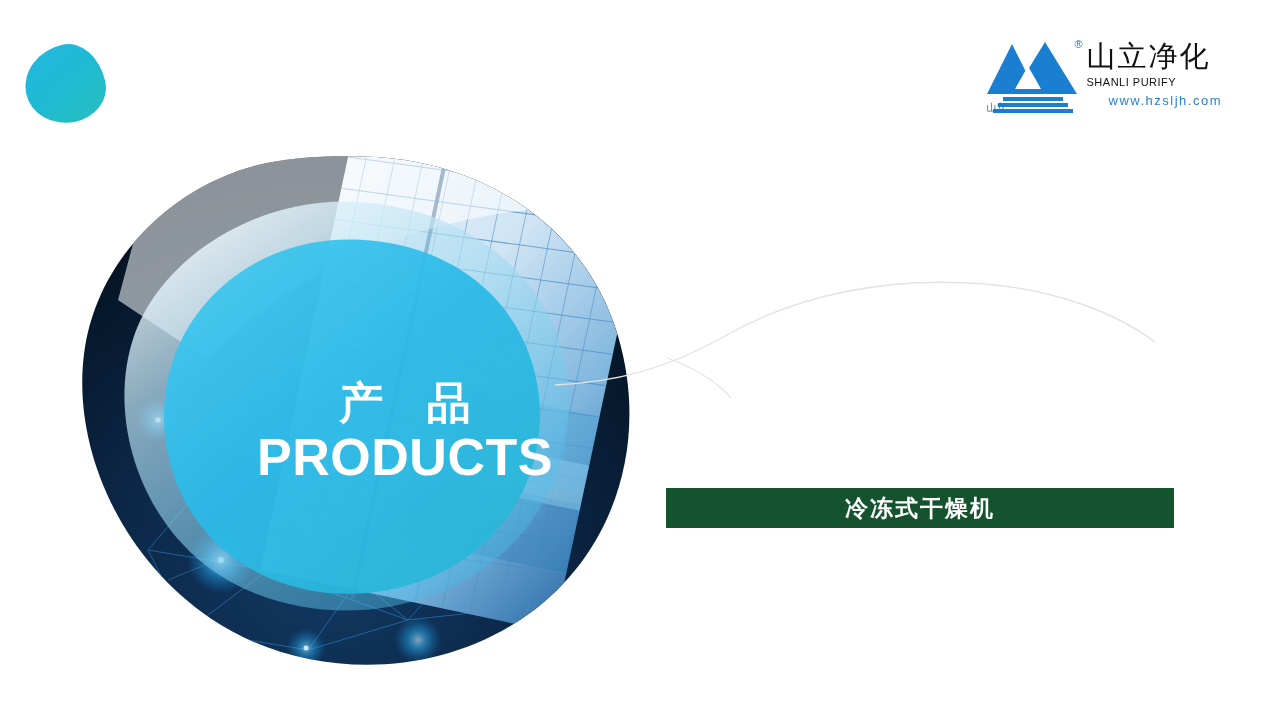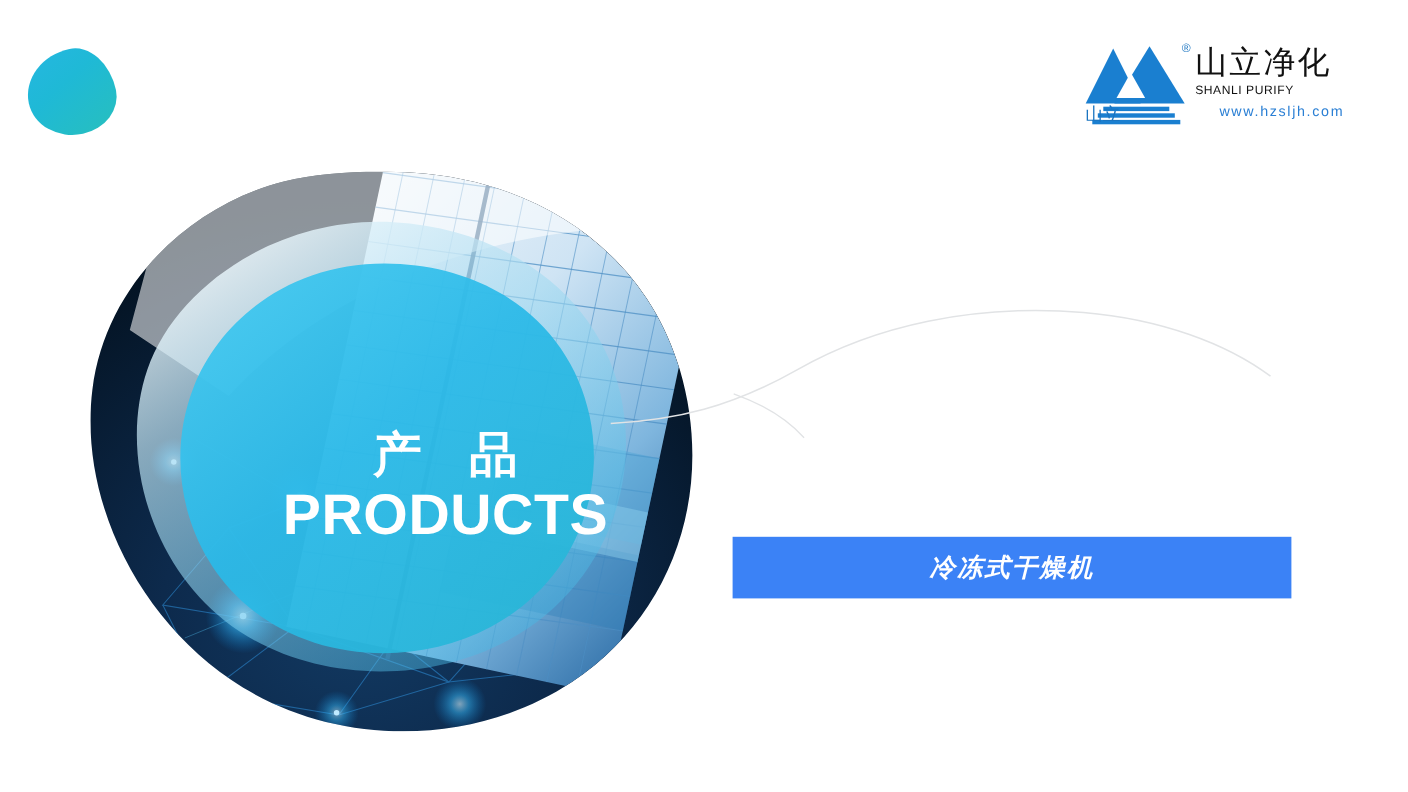"山立" .logo-sub-cn { font-size: 16px -> 10px }
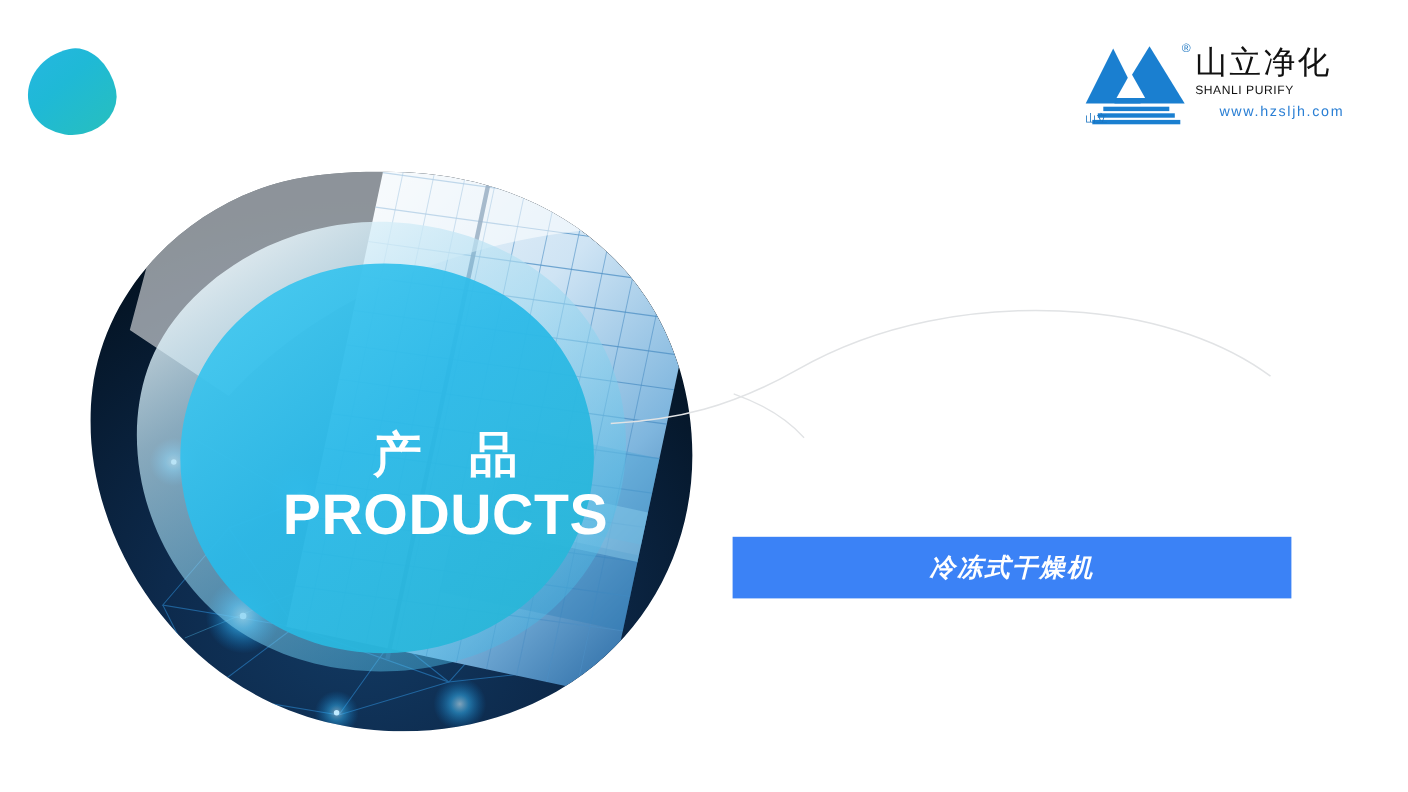"产 品" .products-label { margin-top: 11px -> none }
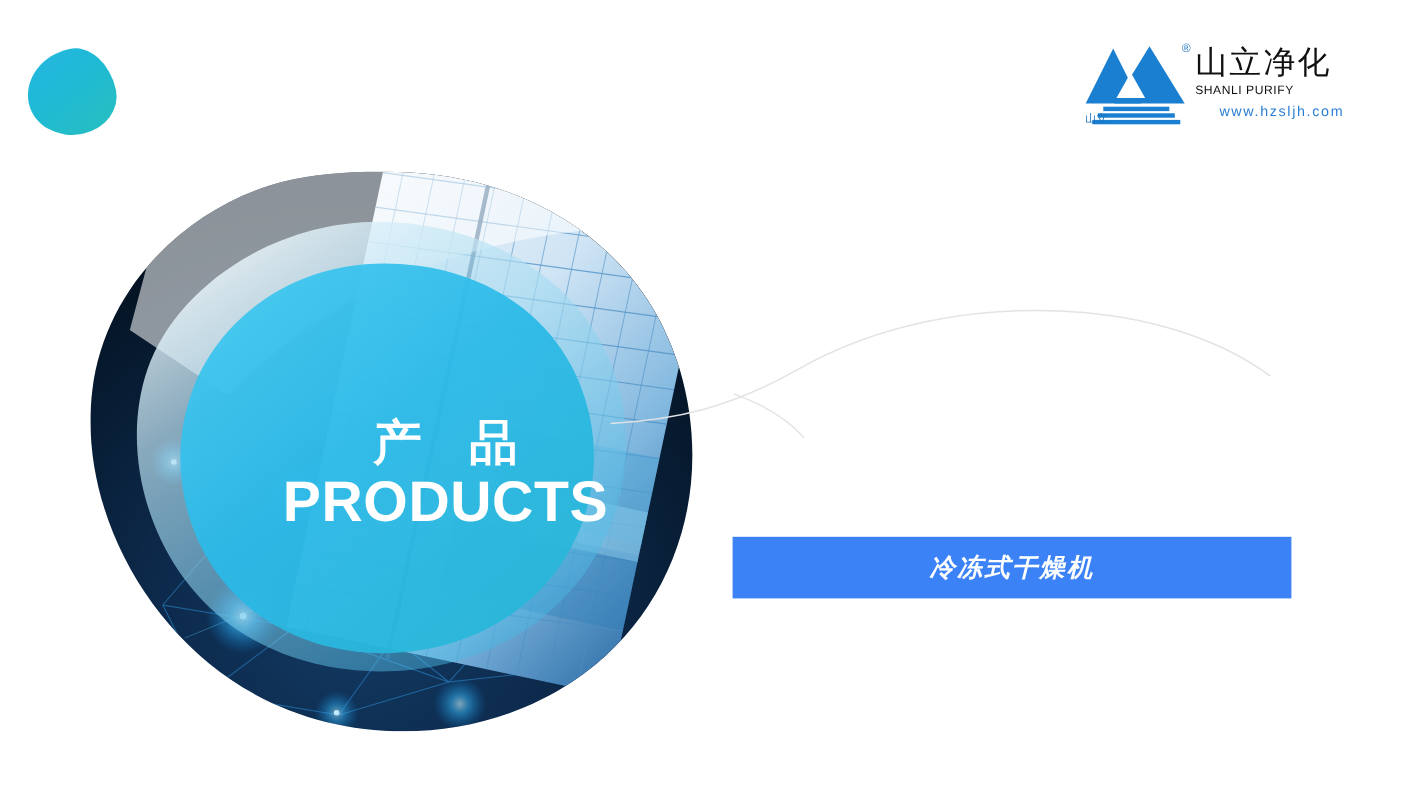"冷冻式干燥机" .banner { background: #3b82f6 -> #14532d; font-style: italic -> none; height: 56px -> 40px }
